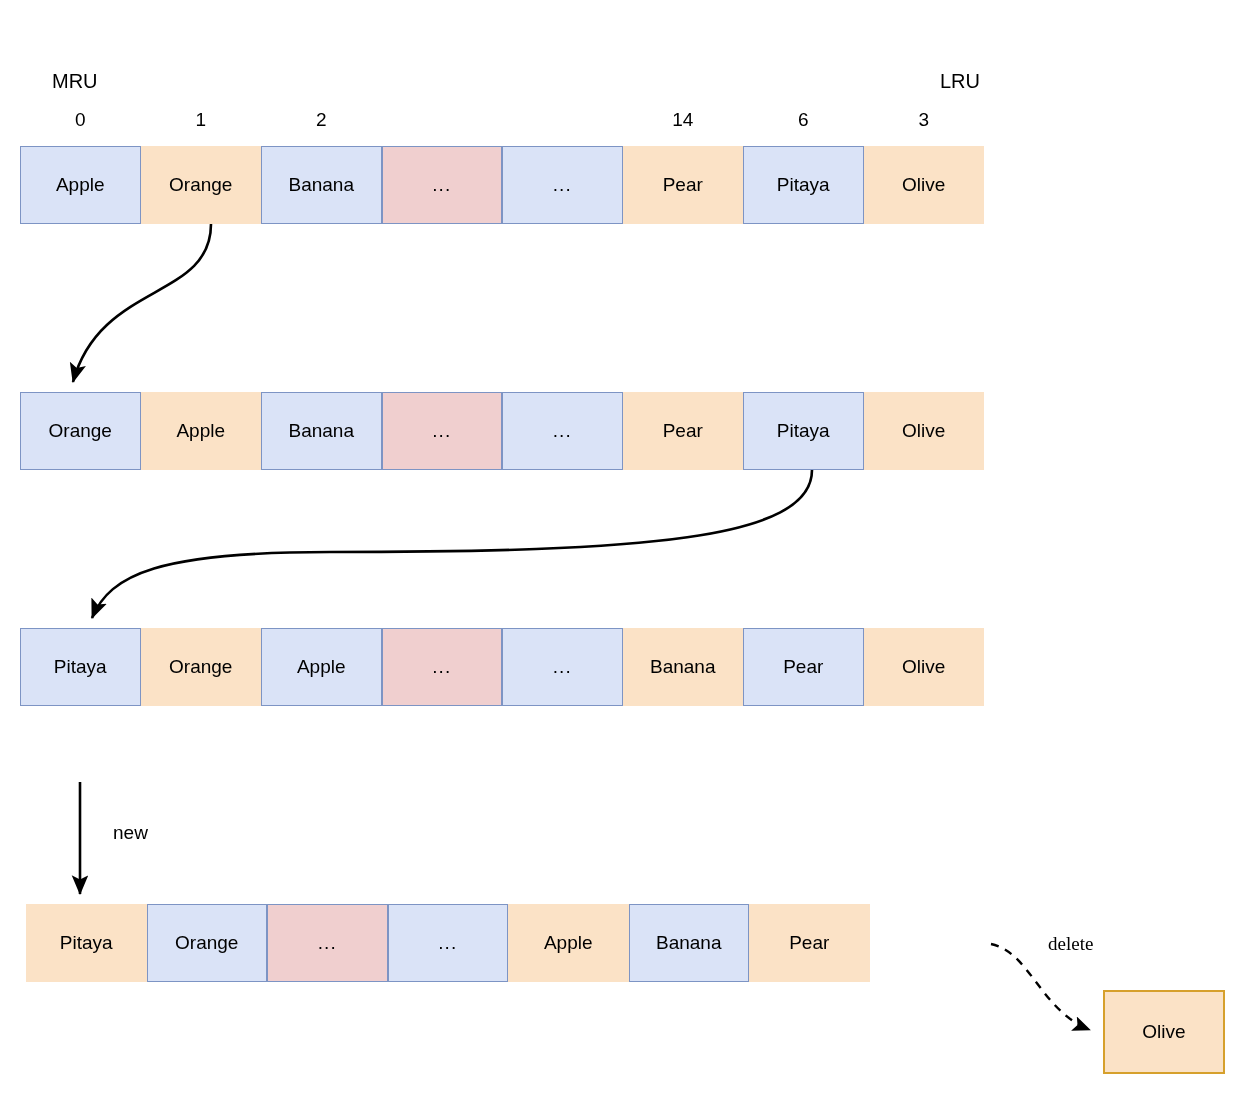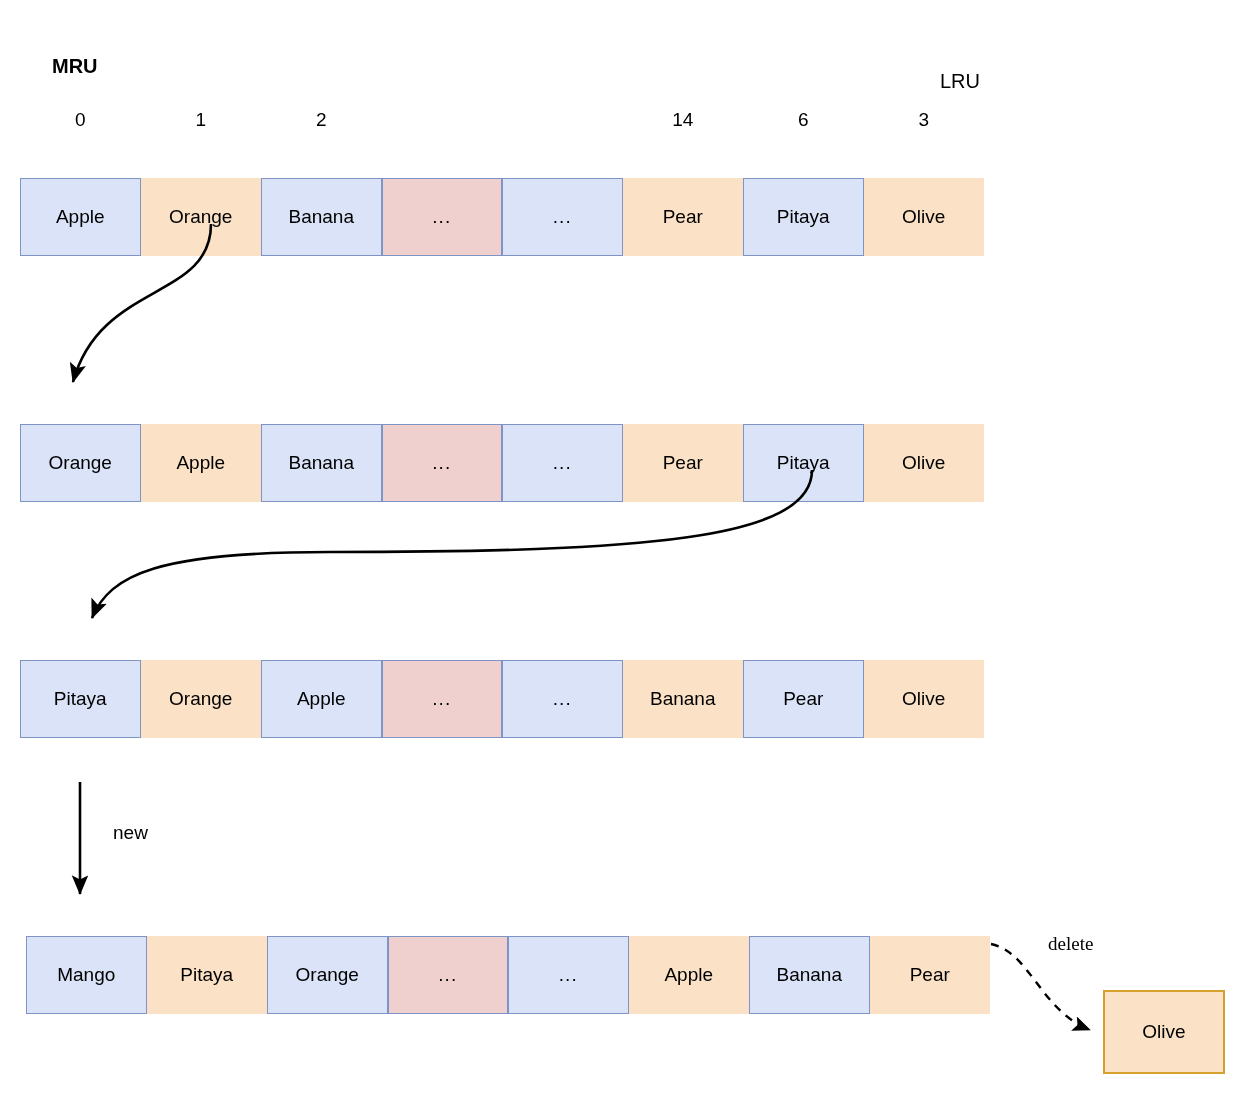"MRU" #mru-label { font-weight: bold -> none; top: 56px -> 71px }
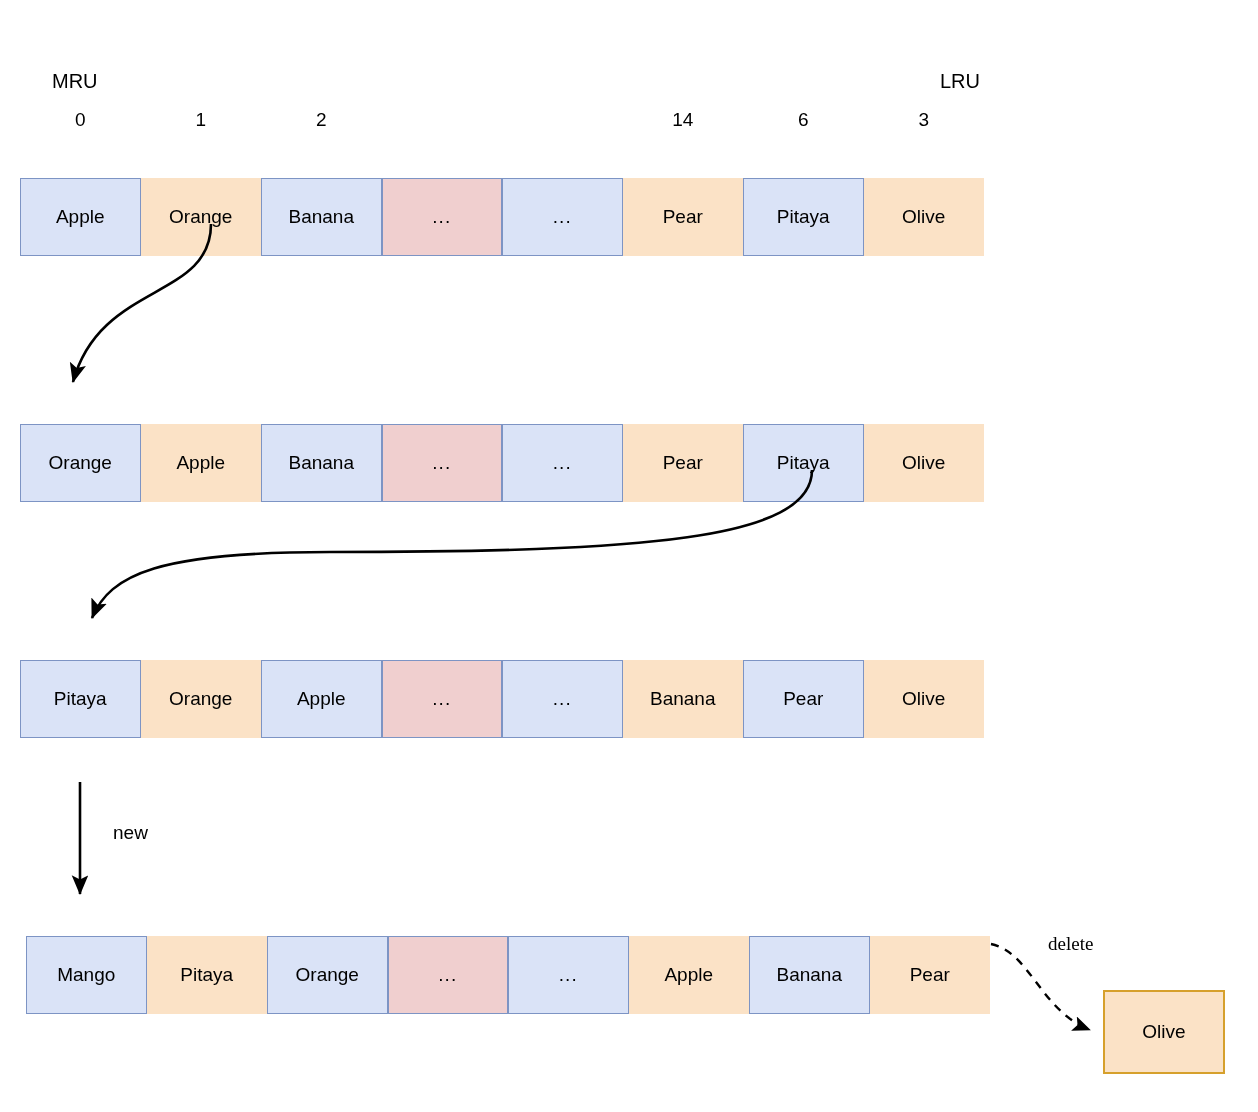"Apple" .array-row { margin-top: 32px -> none }
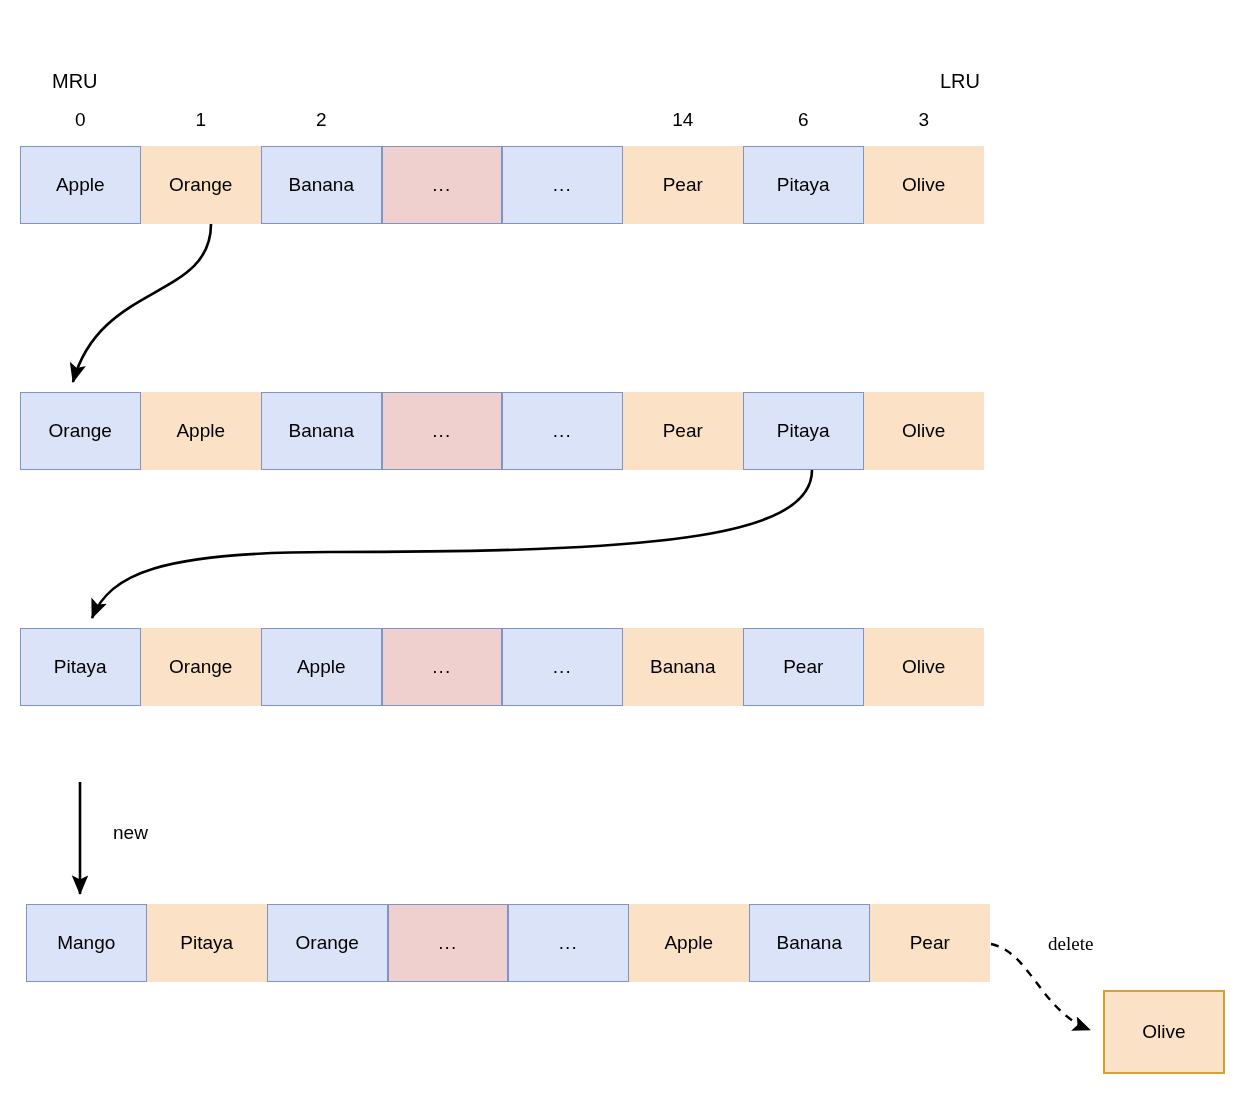"Mango" div.cell { html: <div>Mango</div> -> none }
